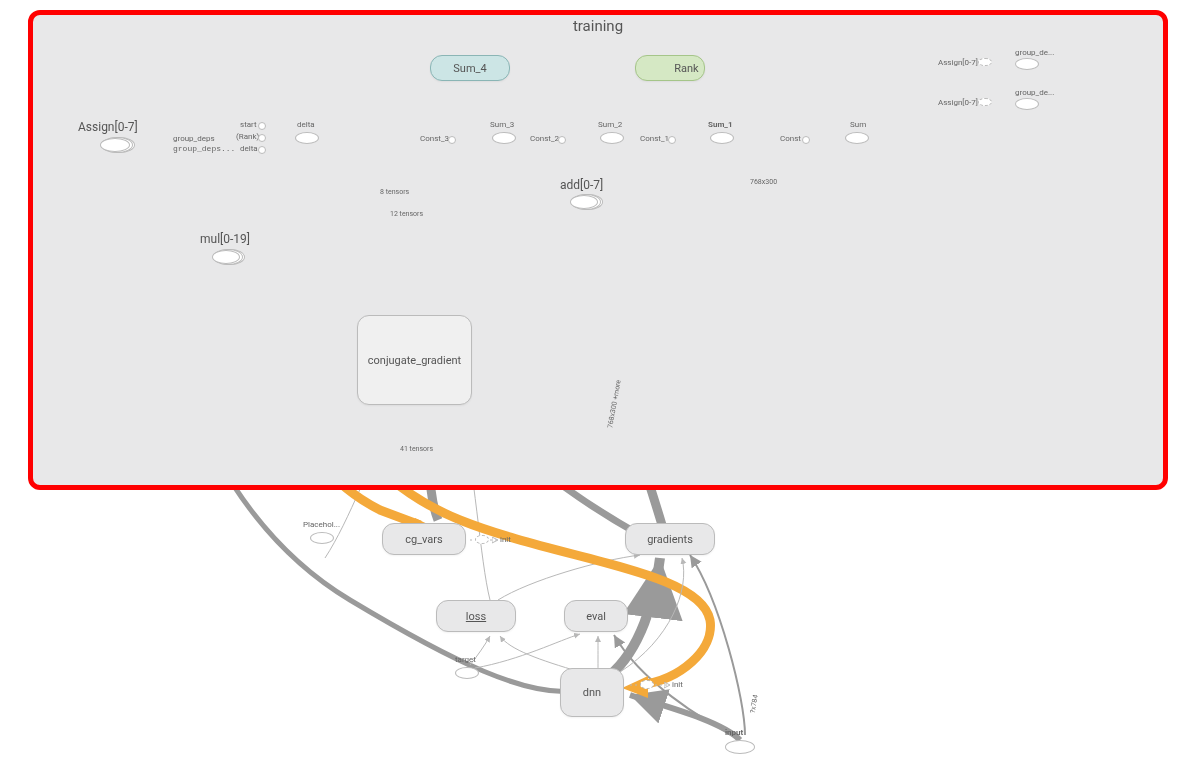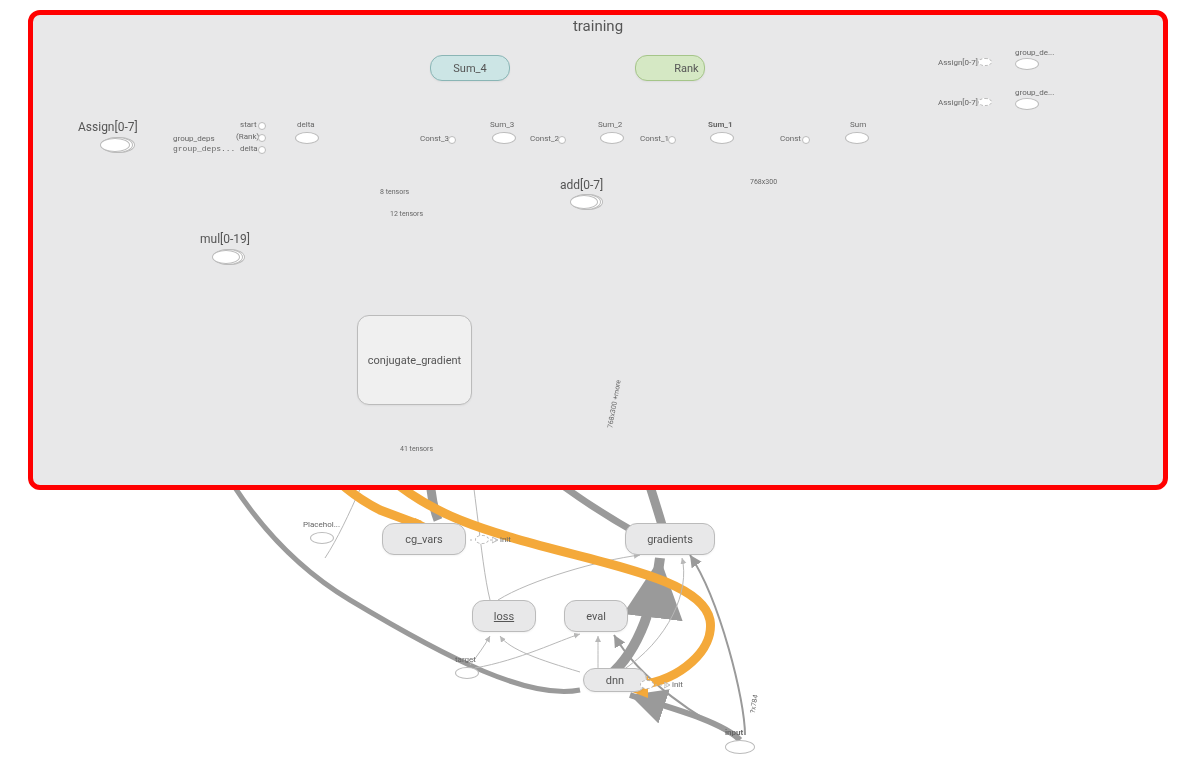"loss" div.node-rect { left: 472px -> 436px; width: 64px -> 80px }
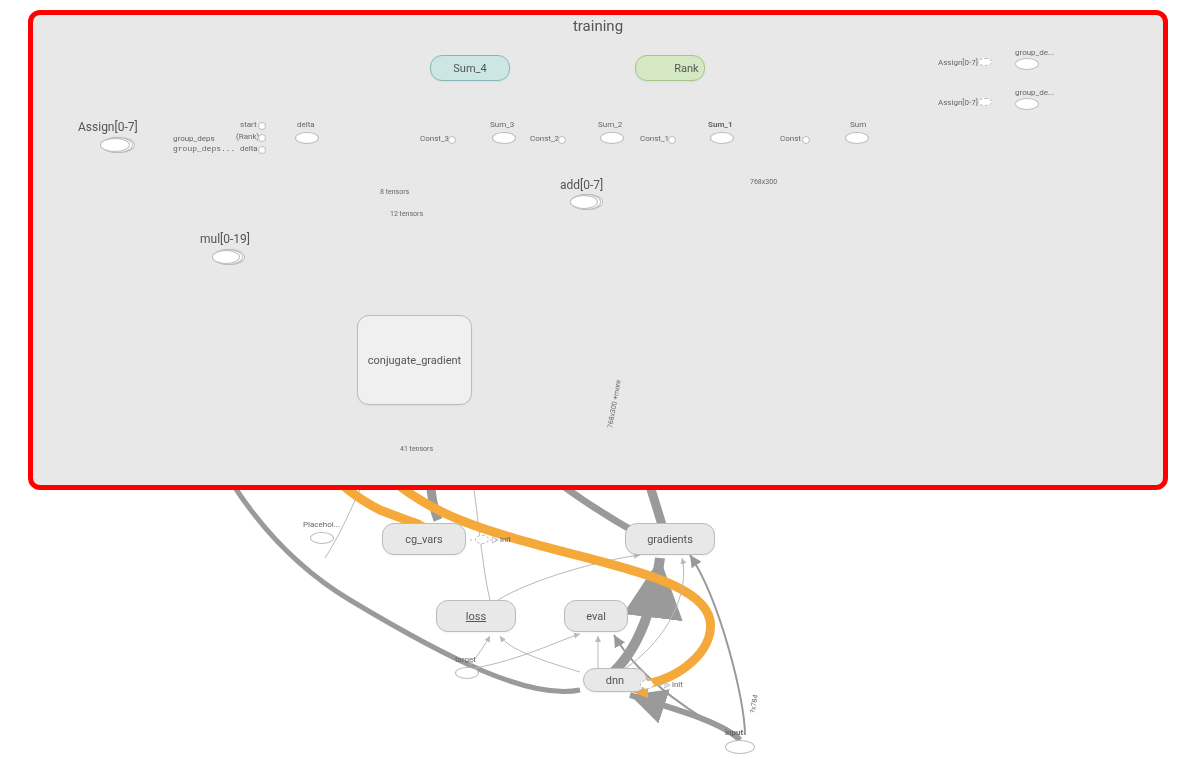"dnn" div.node-rect { height: 24px -> 49px; margin-left: 23px -> none }
